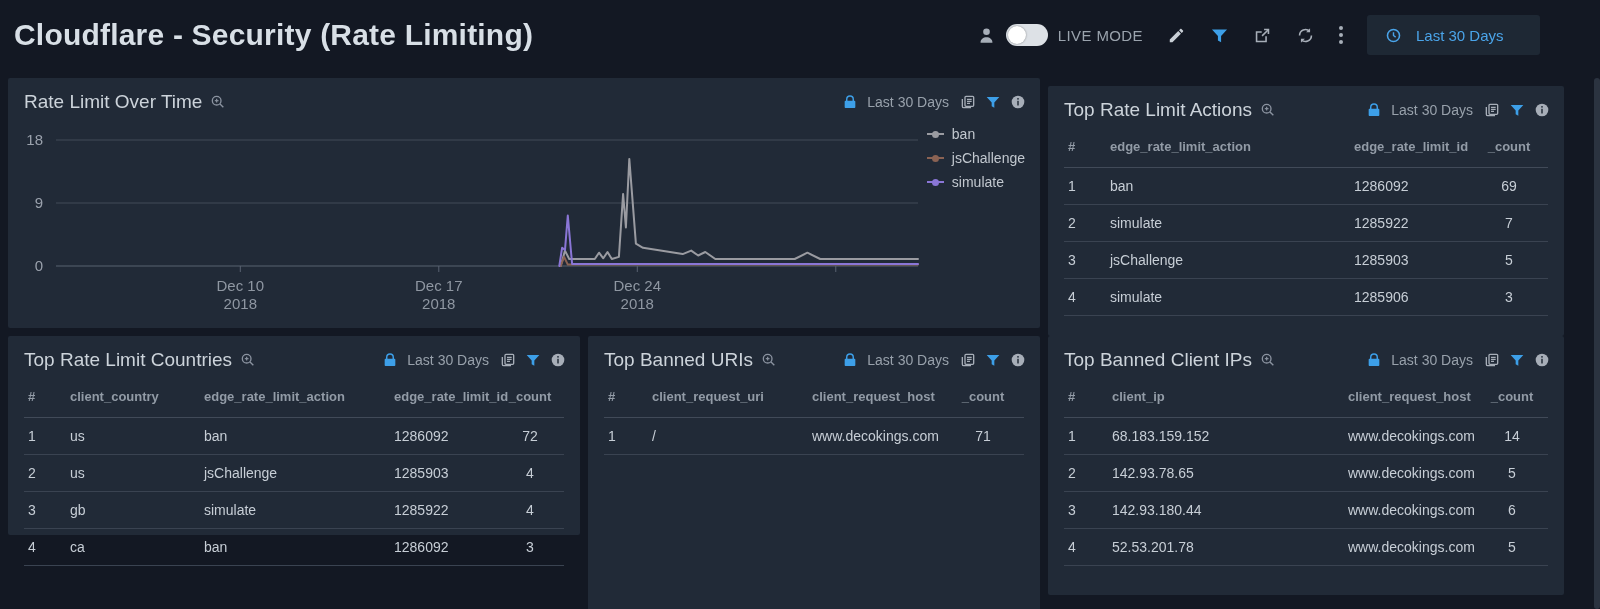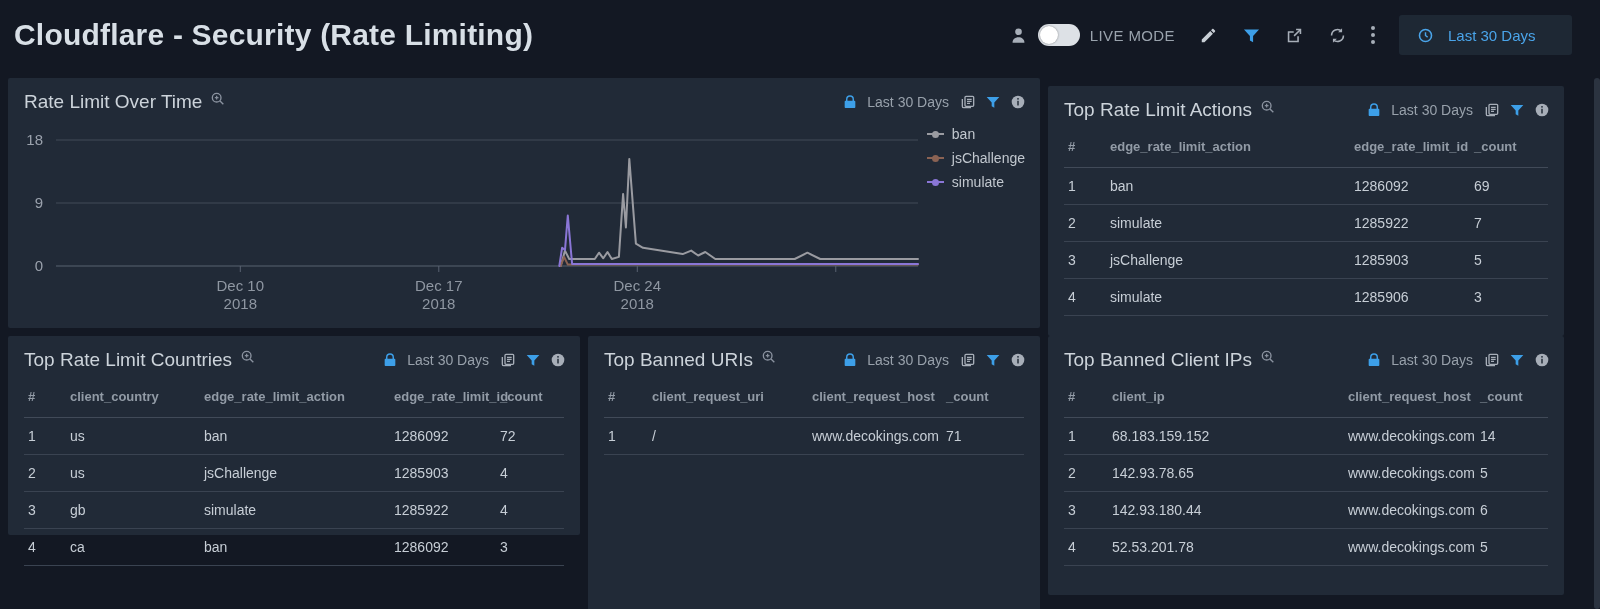"LIVE MODE" .hdr-controls { padding-right: 28px -> 60px }
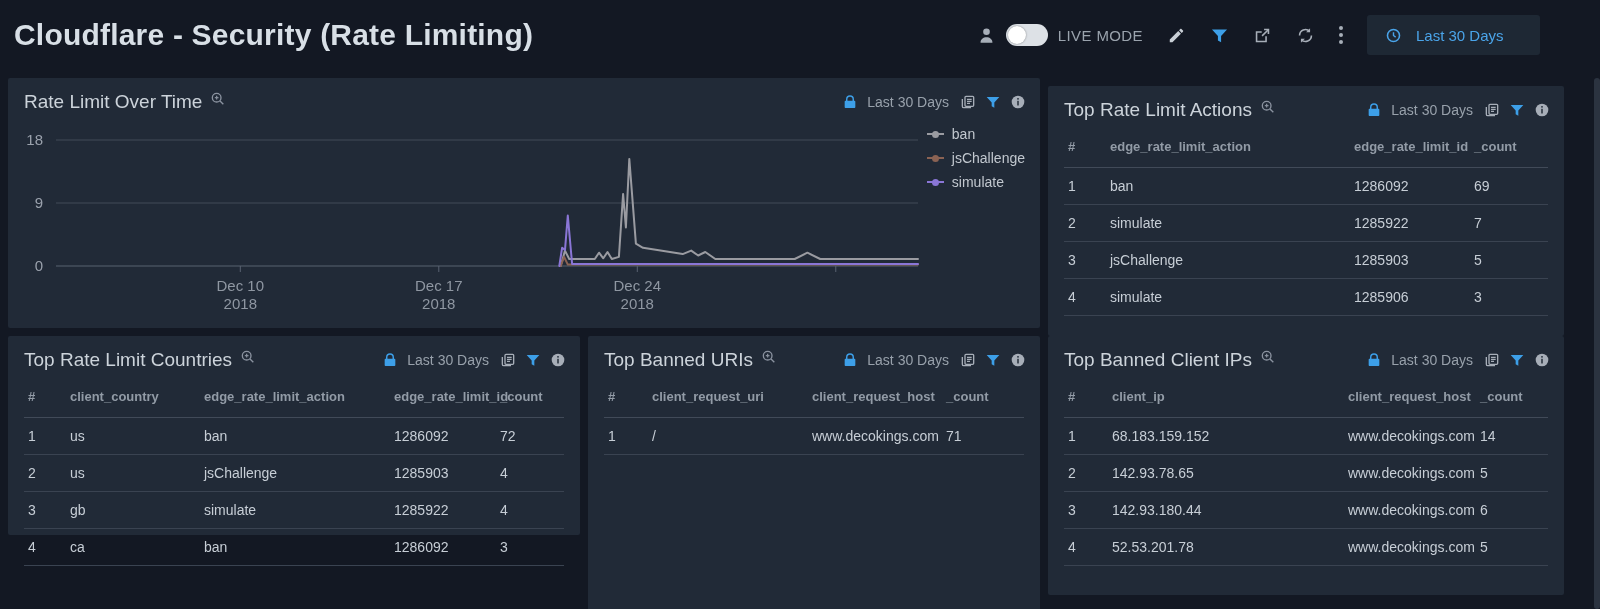"Rate Limit Over Time" .pt-wrap { align-items: flex-start -> center }
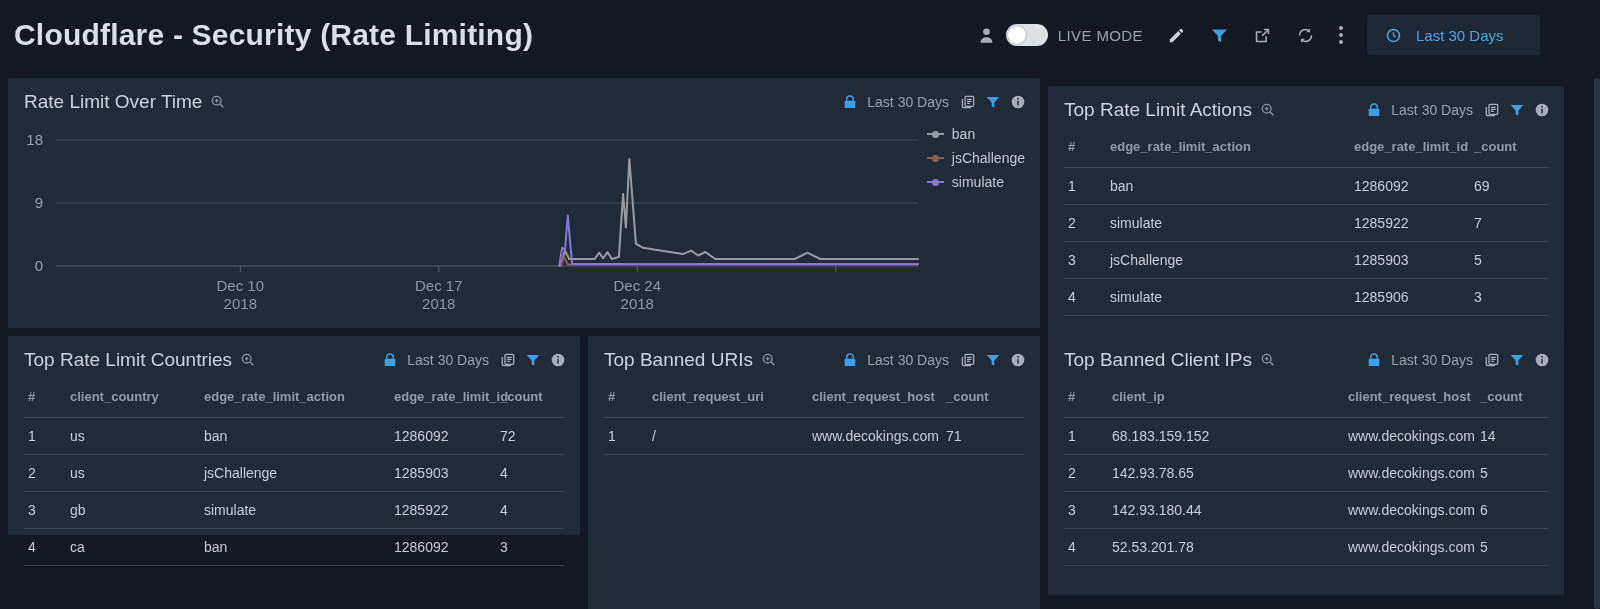"_count" table.dtable th:last-child, table.dtable td:last-child { text-align: left -> center }
